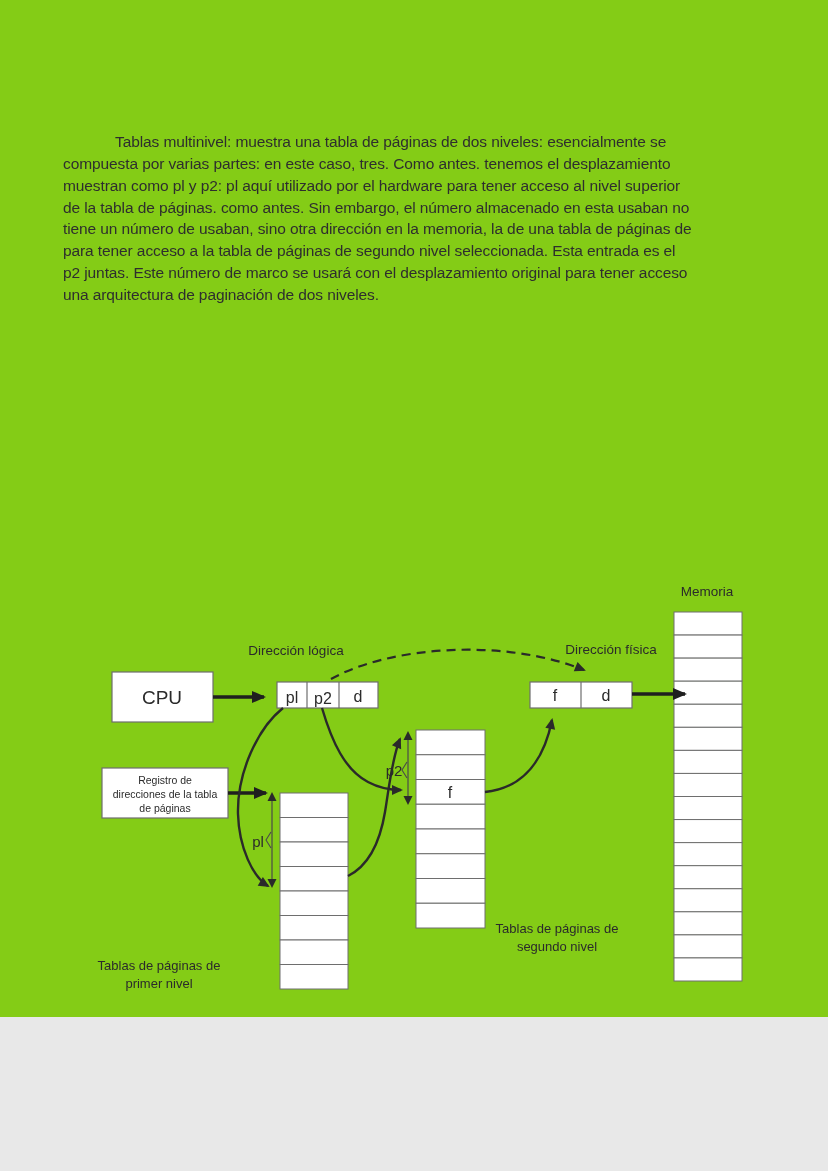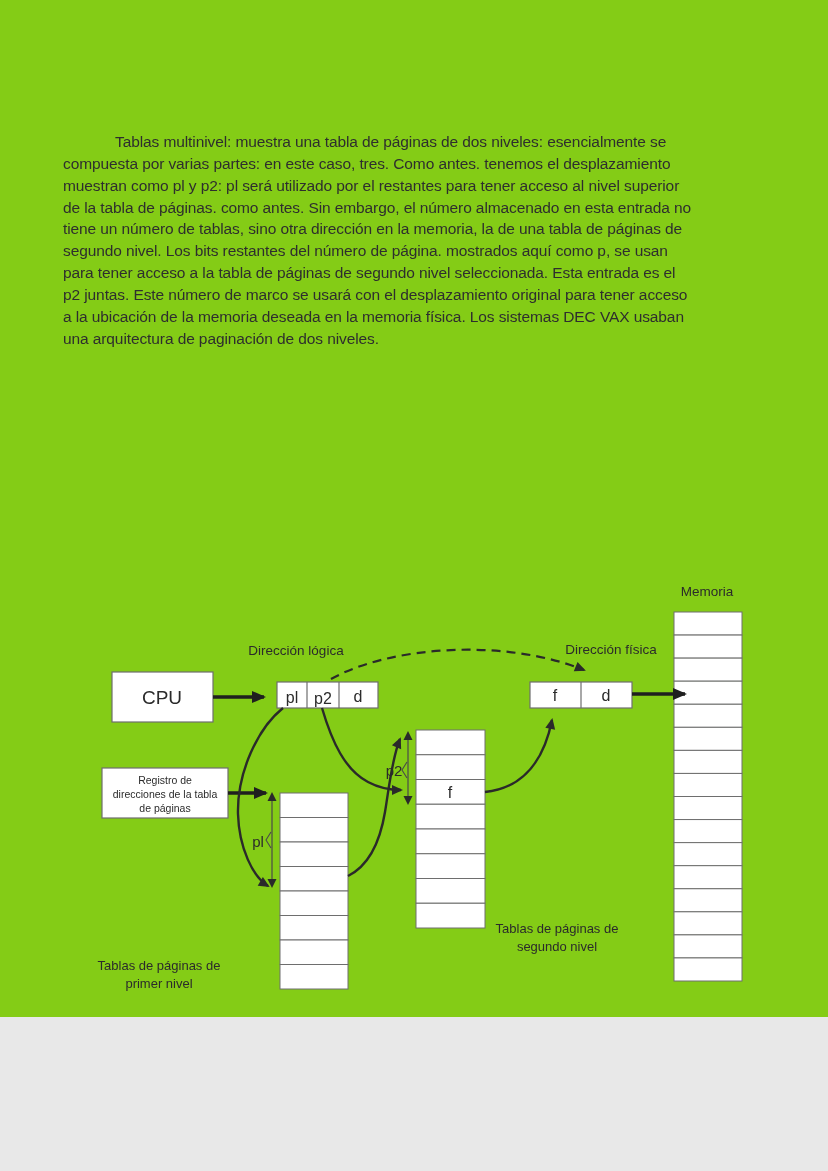"muestran como pl y p2:" div.pline { text: será utilizado por el restantes -> aquí utilizado por el hardware }
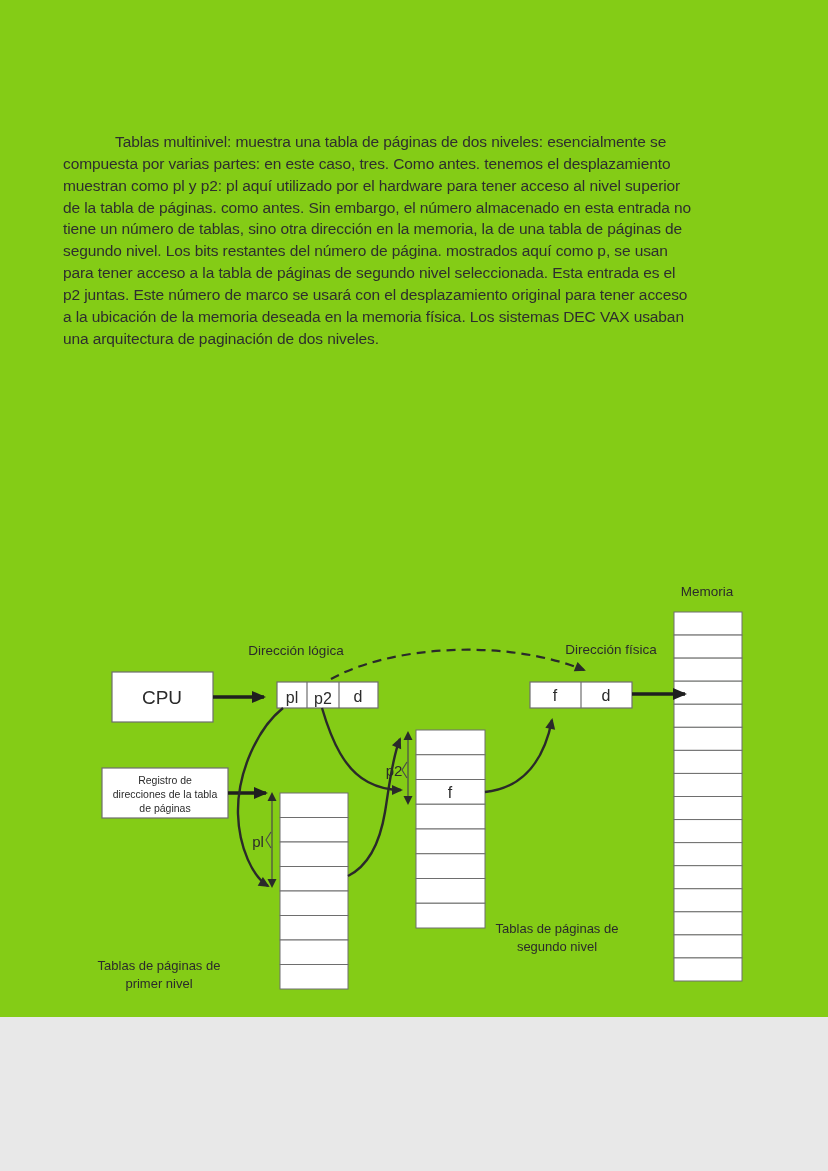"de la tabla de páginas." div.pline { text: entrada -> usaban }
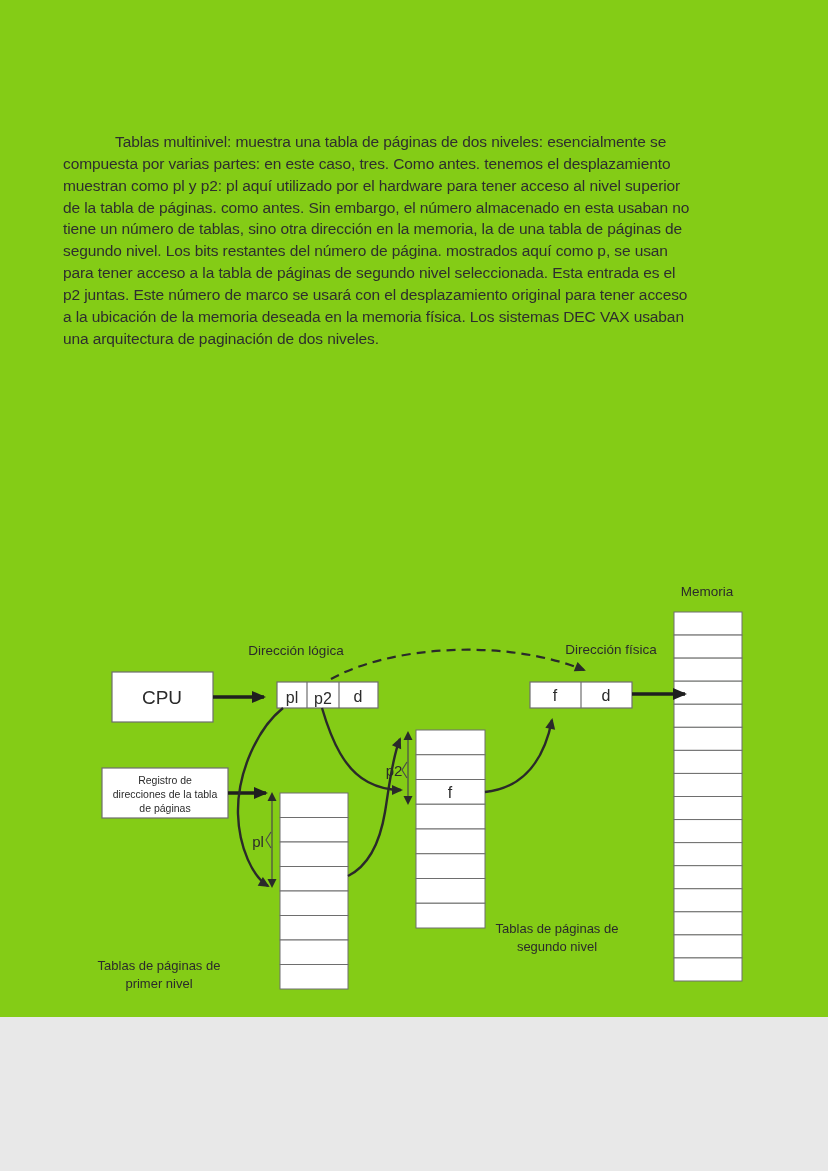"tiene un número de tablas," div.pline { text: tablas -> usaban }
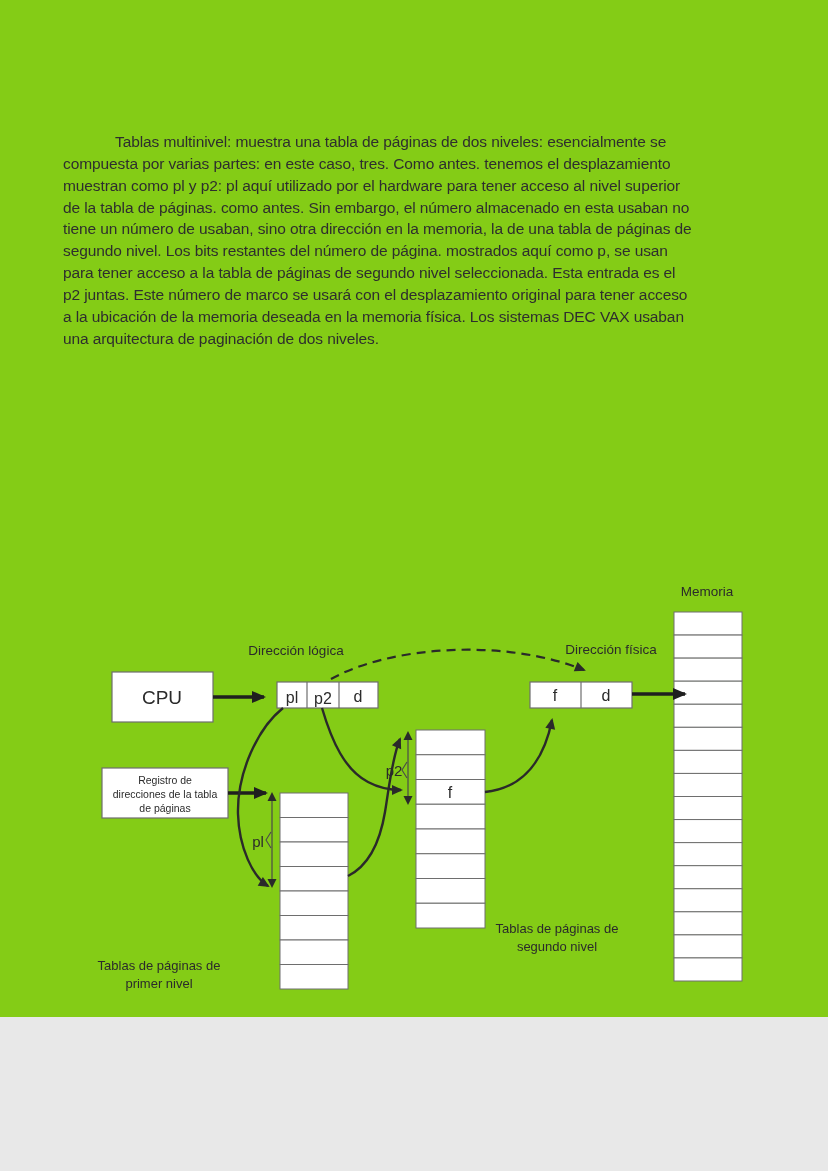"segundo nivel. Los bits restantes" div.pline { html: <div>segundo nivel. Los bits restantes del número de página. mostrados aquí como p, se usan</div> -> none }
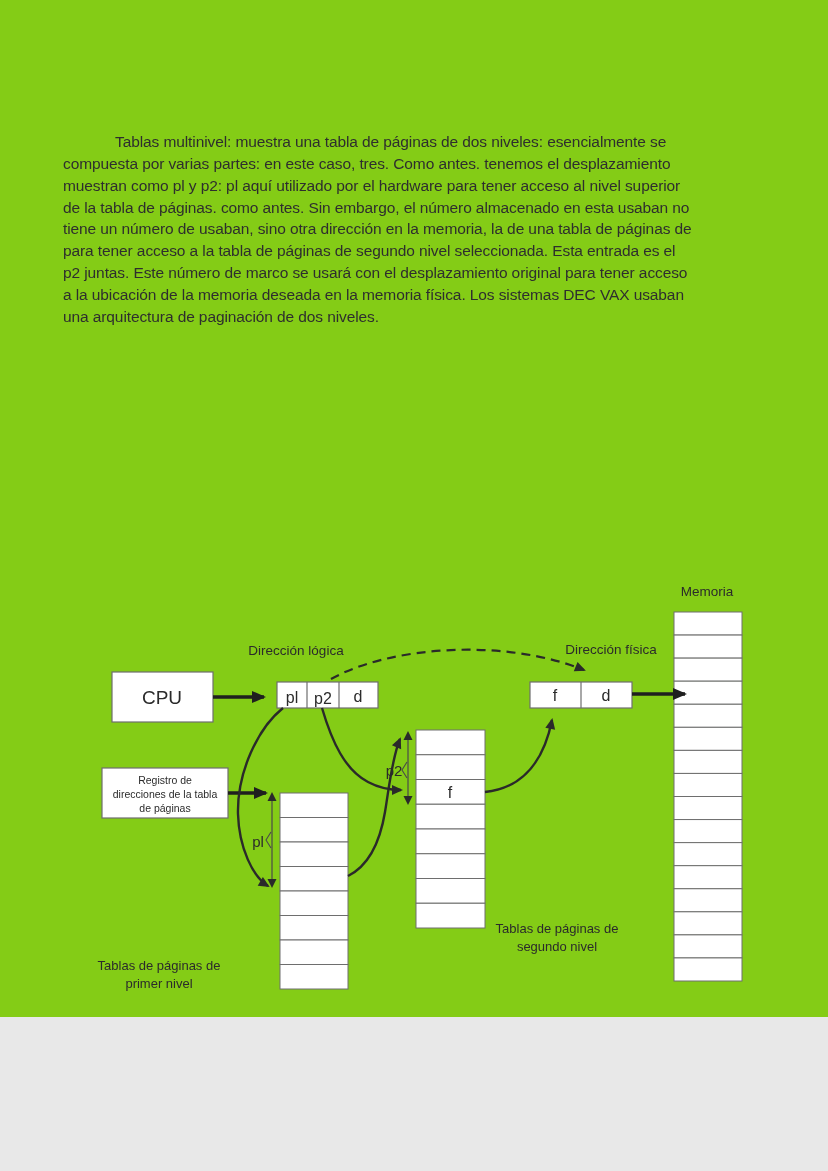"a la ubicación de la" div.pline { html: <div>a la ubicación de la memoria deseada en la memoria física. Los sistemas DEC VAX usaban</div> -> none }
